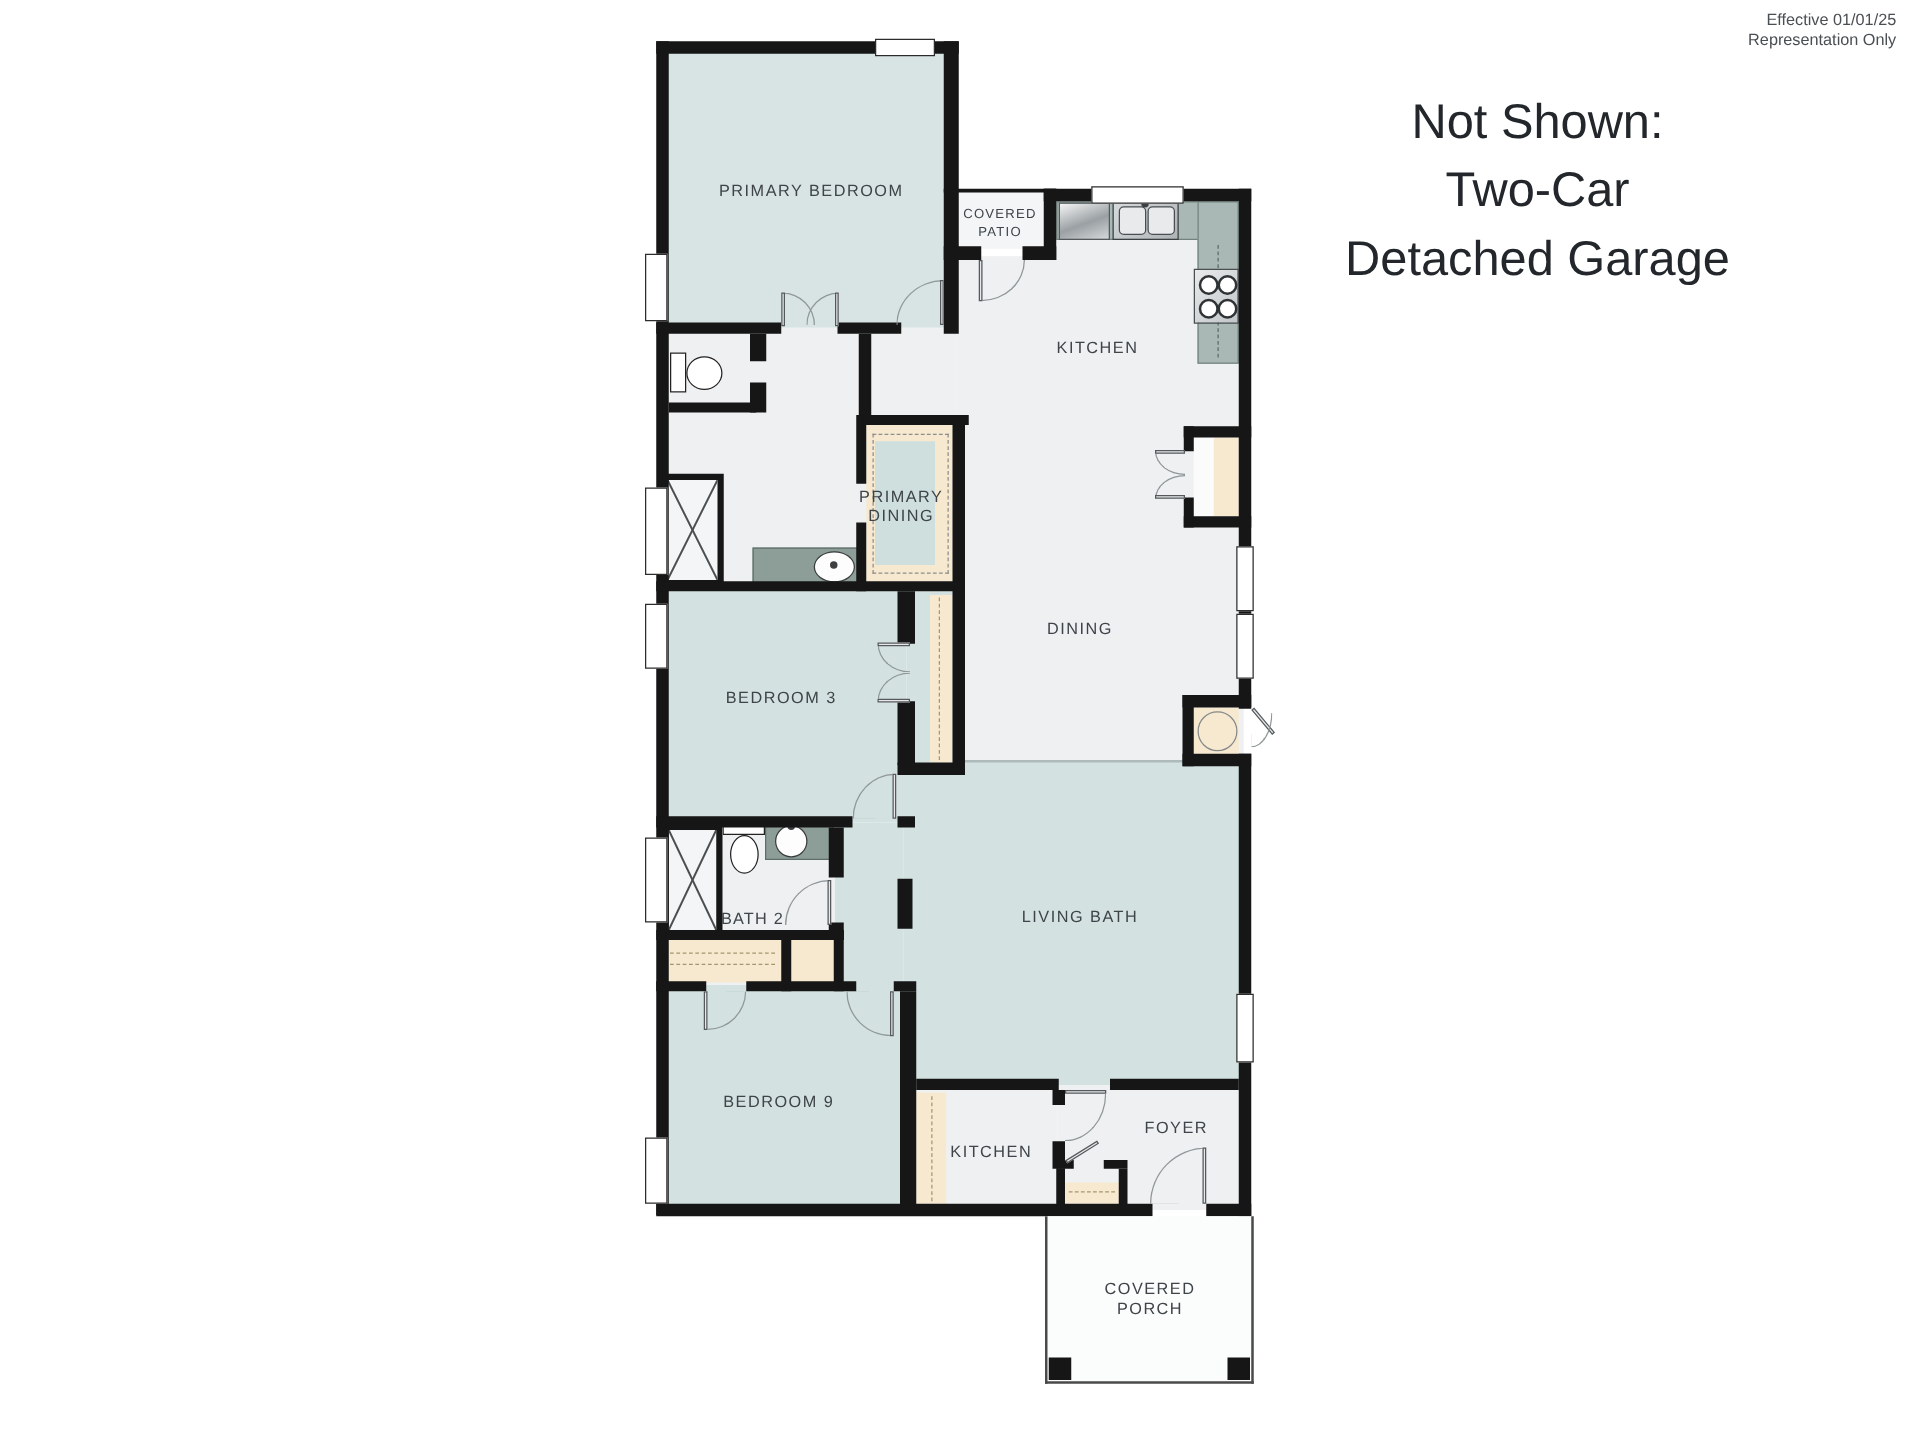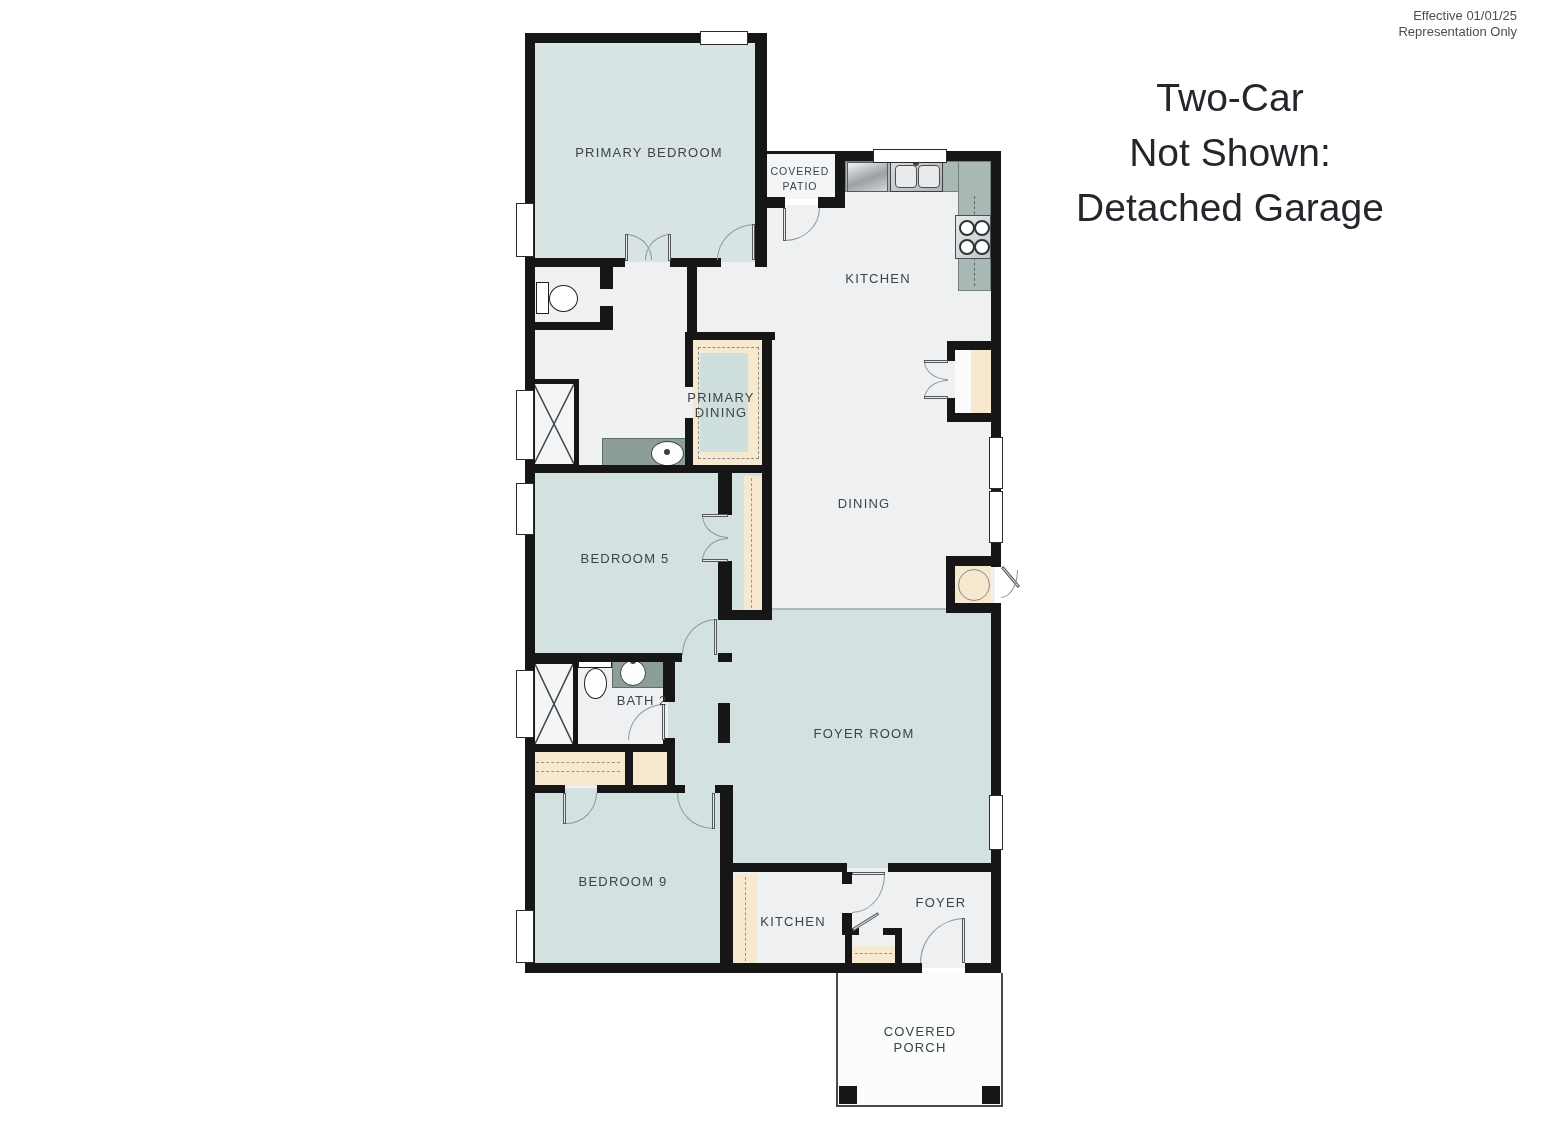"Two-Car" div { order: before "Not Shown:" -> after "Not Shown:" }
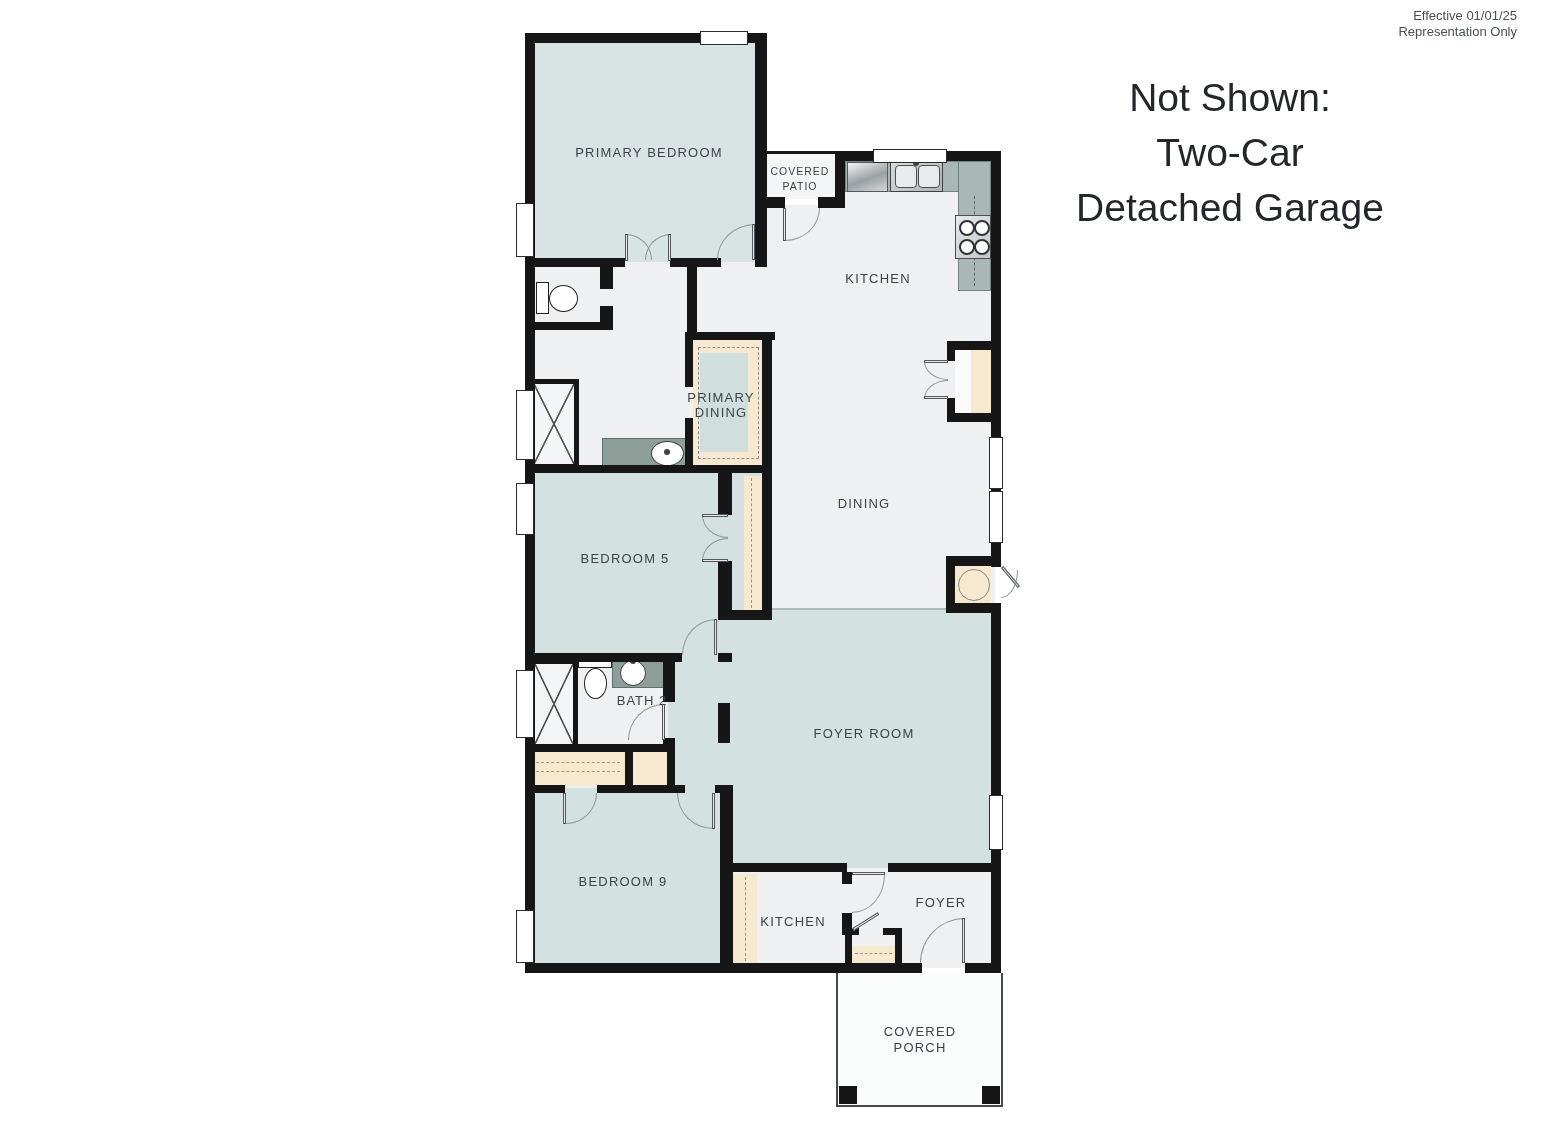"BEDROOM 5" div.lbl { text: 5 -> 3 }
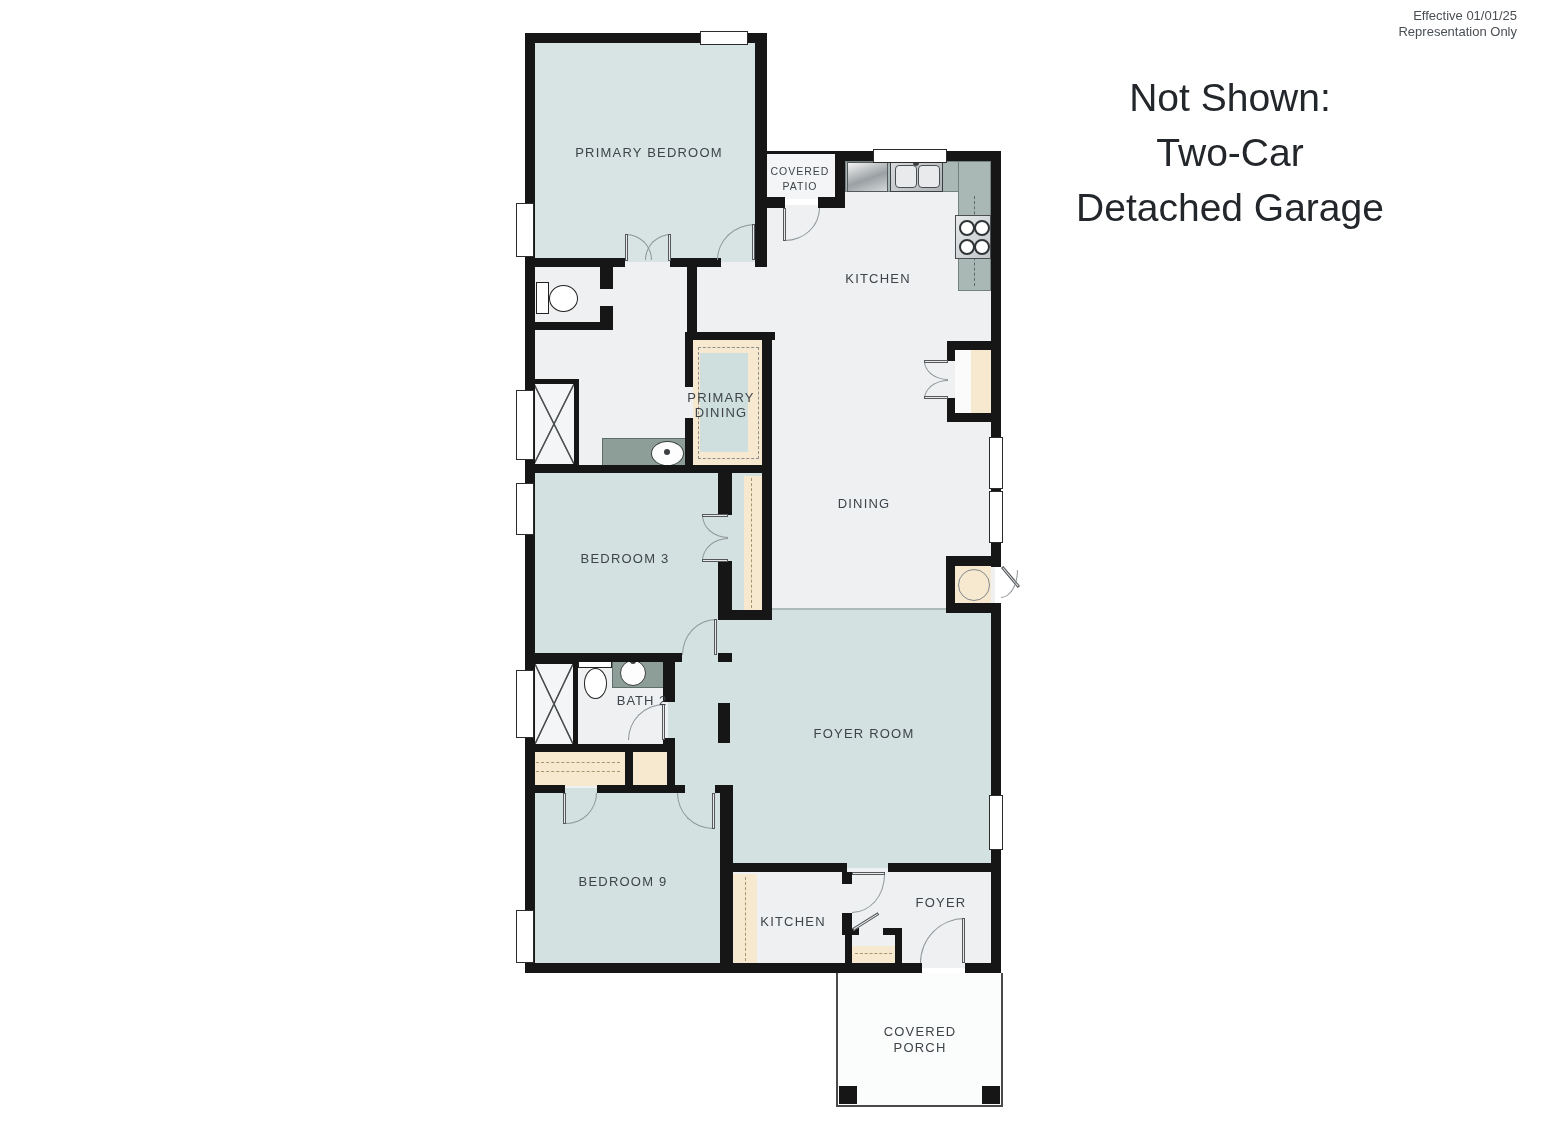"BATH 2" div.lbl { margin-left: 40px -> none; top: 700px -> 735px }
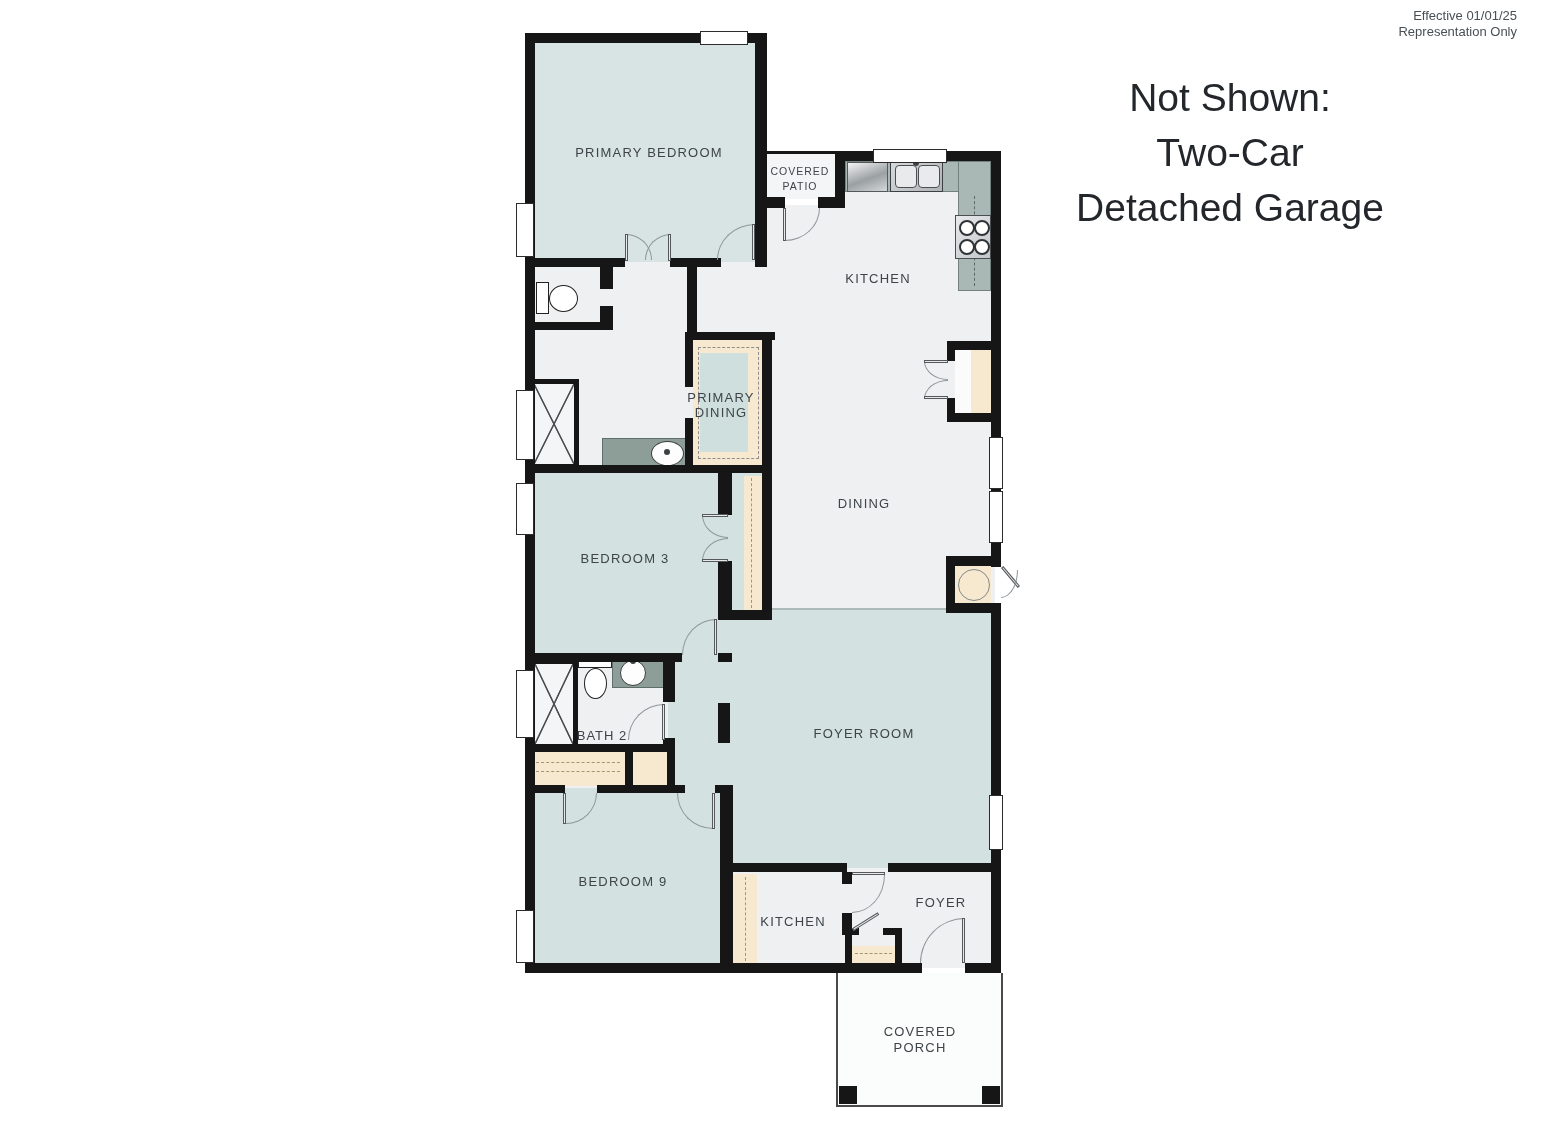"FOYER ROOM" div.lbl { text: FOYER ROOM -> LIVING BATH }
